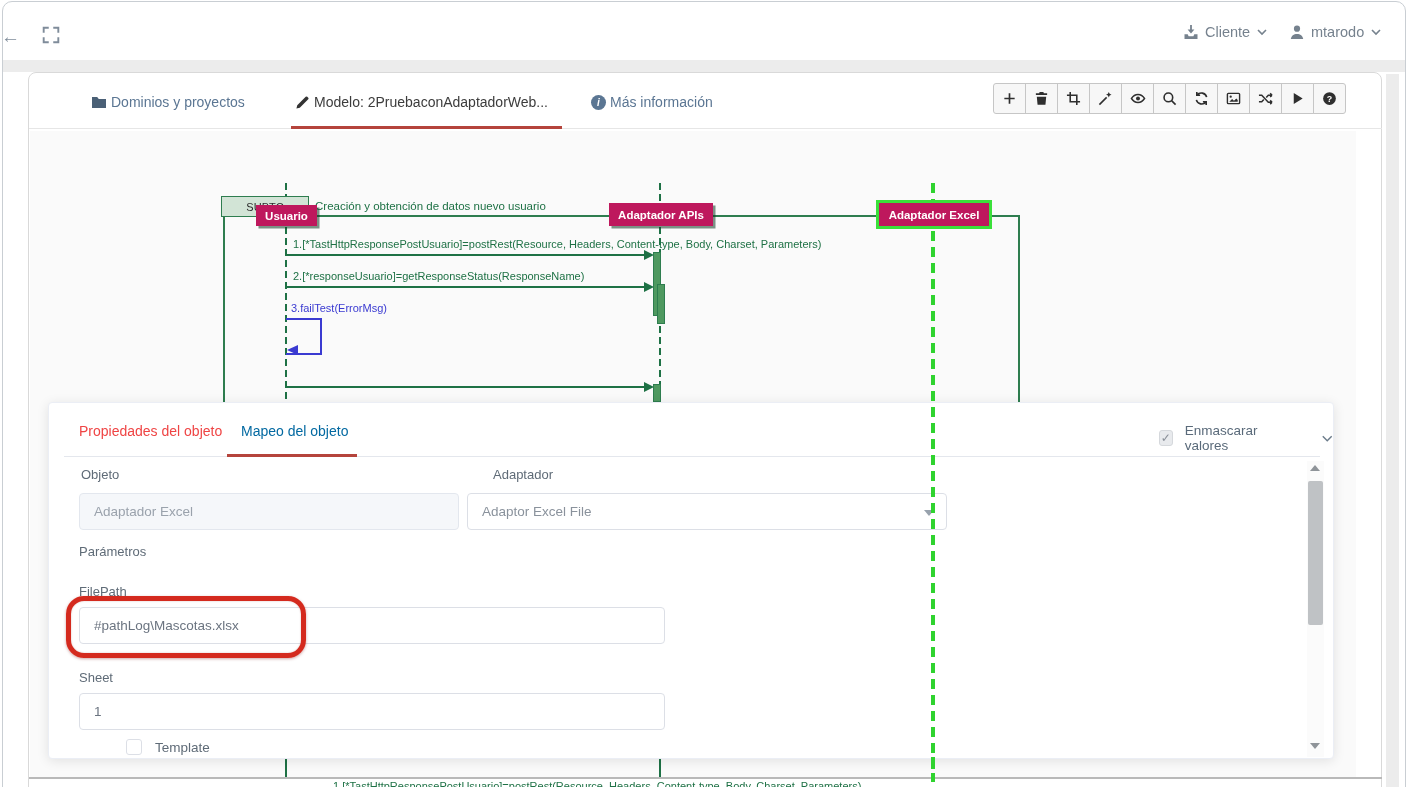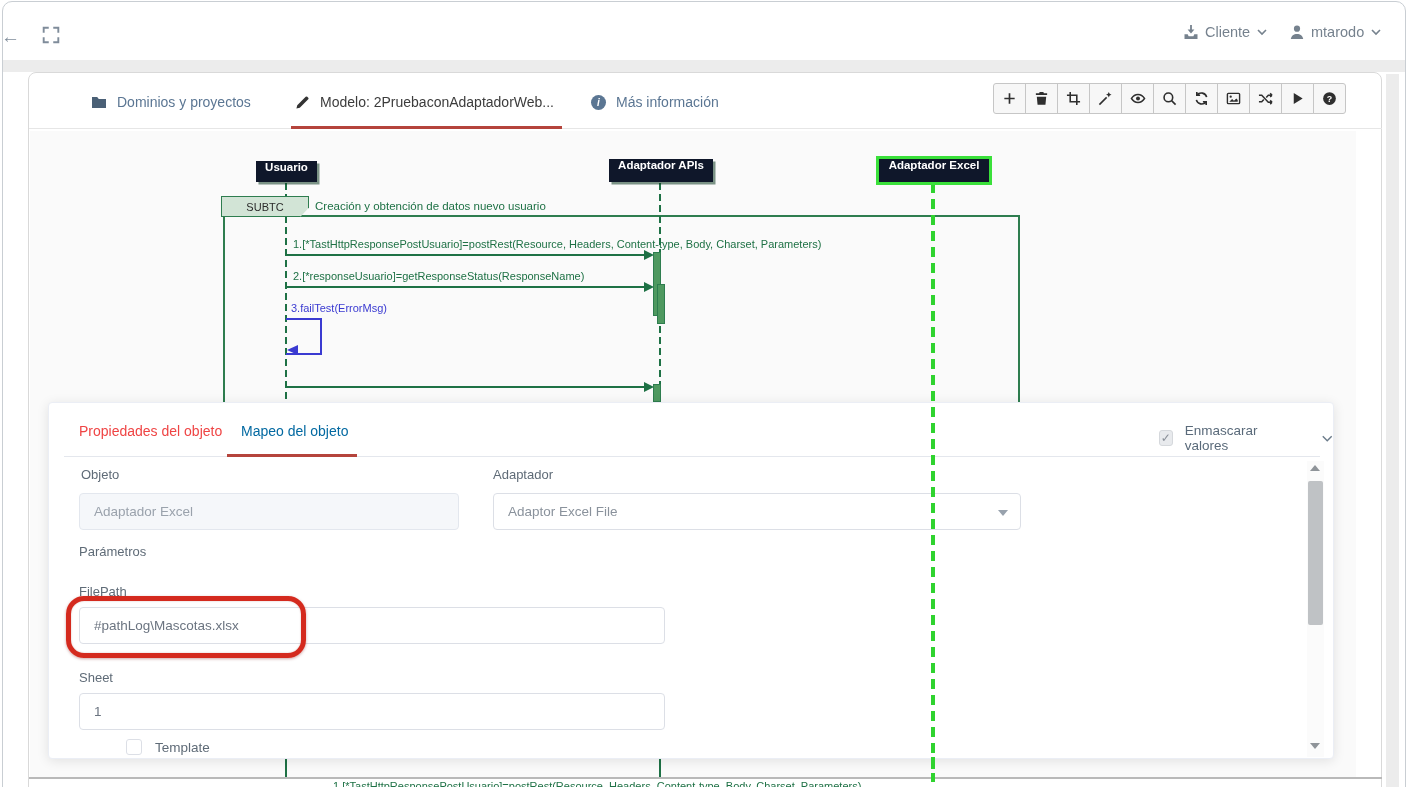"Dominios y proyectos" .tab { gap: 10px -> 4px }
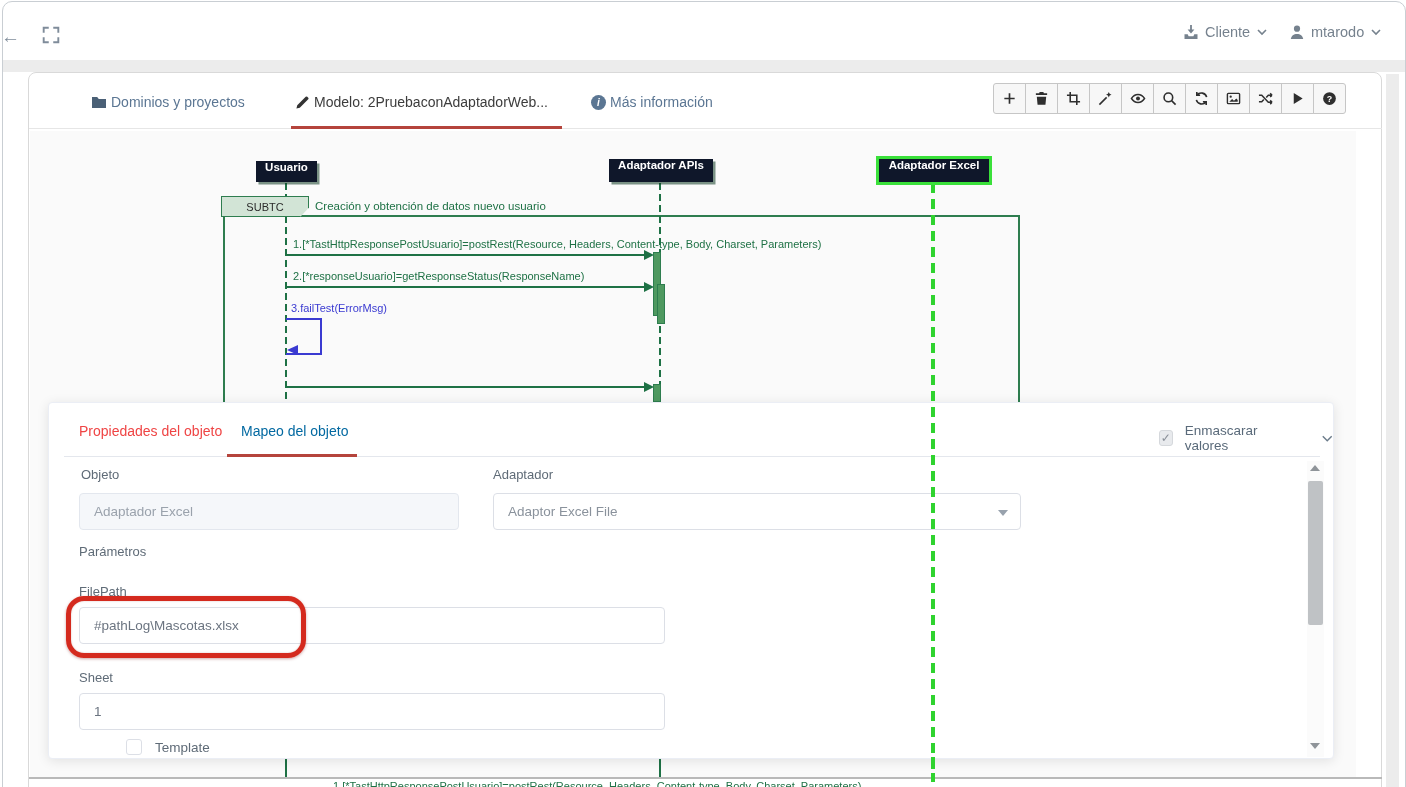"Usuario" .actor { align-items: none -> center; background: #0f172a -> #be185d; margin-top: none -> 44px }
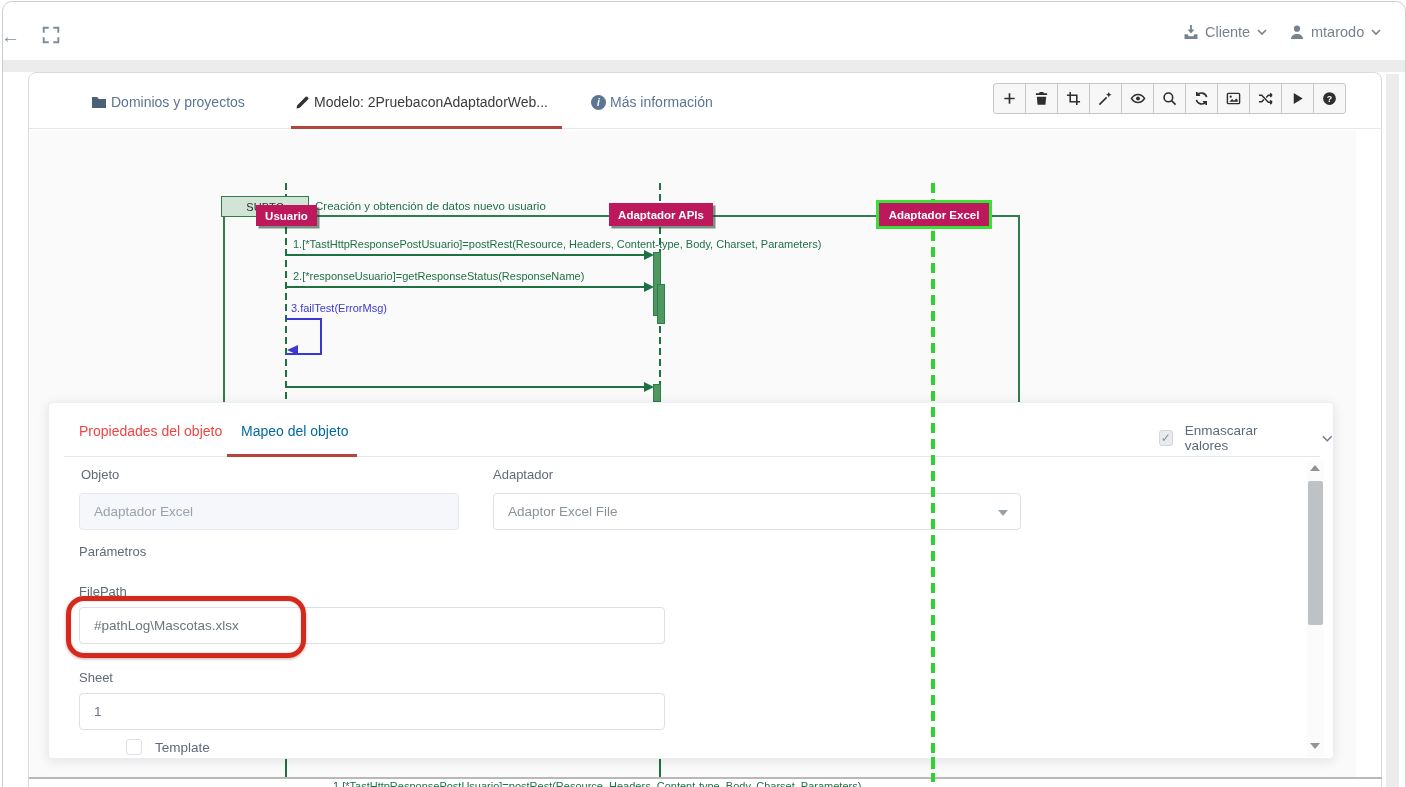"Adaptor Excel File" div.selbox { left: 444px -> 418px; width: 528px -> 480px }
